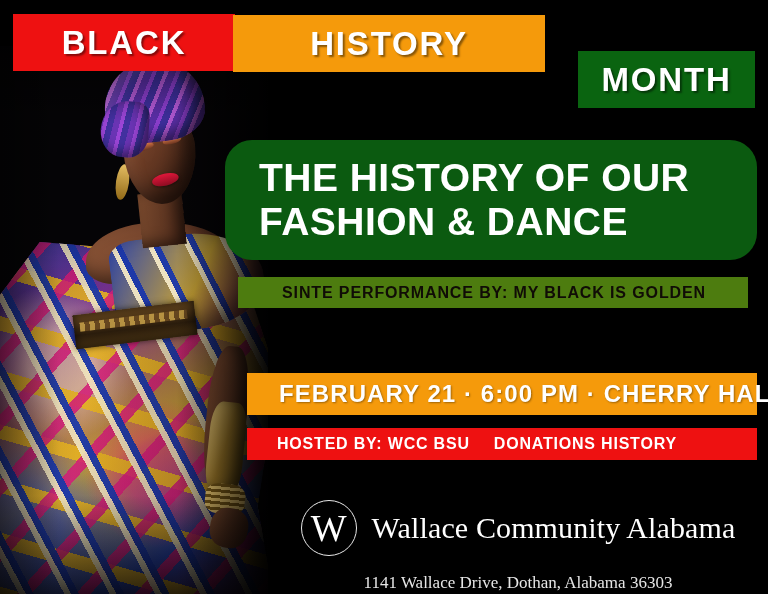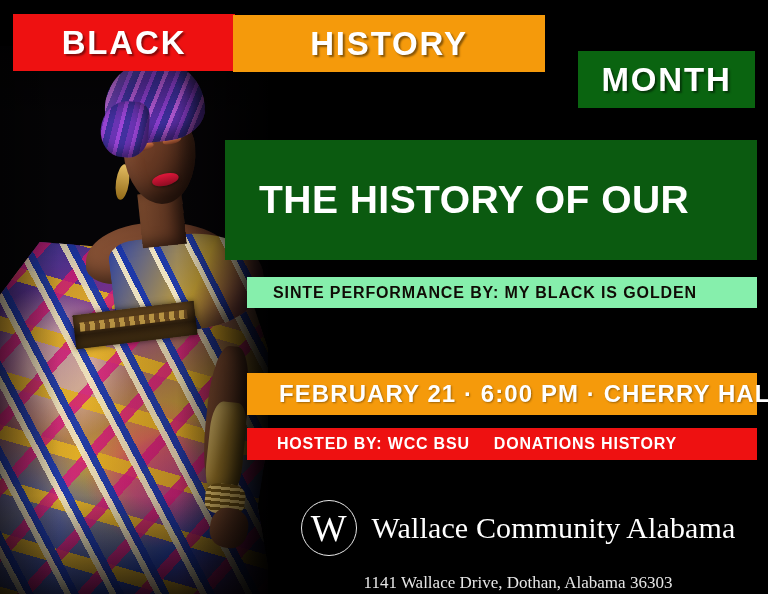"THE HISTORY OF OUR" #title-block { border-radius: none -> 27px }
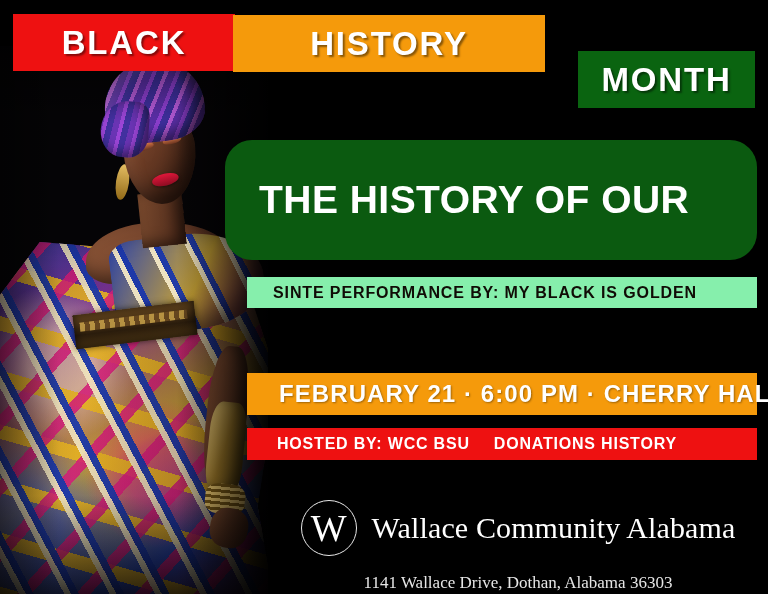"FASHION & DANCE" div.ln { html: none -> <div>FASHION &amp; DANCE</div> }
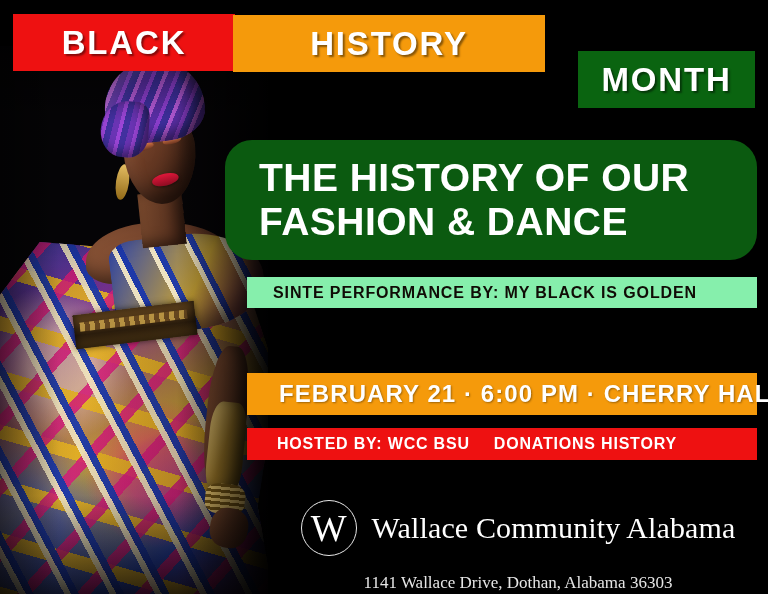"SINTE PERFORMANCE BY: MY BLACK" #banner-performance { background: #86efac -> #4d7c0f; left: 247px -> 238px; padding-left: 26px -> 44px }
